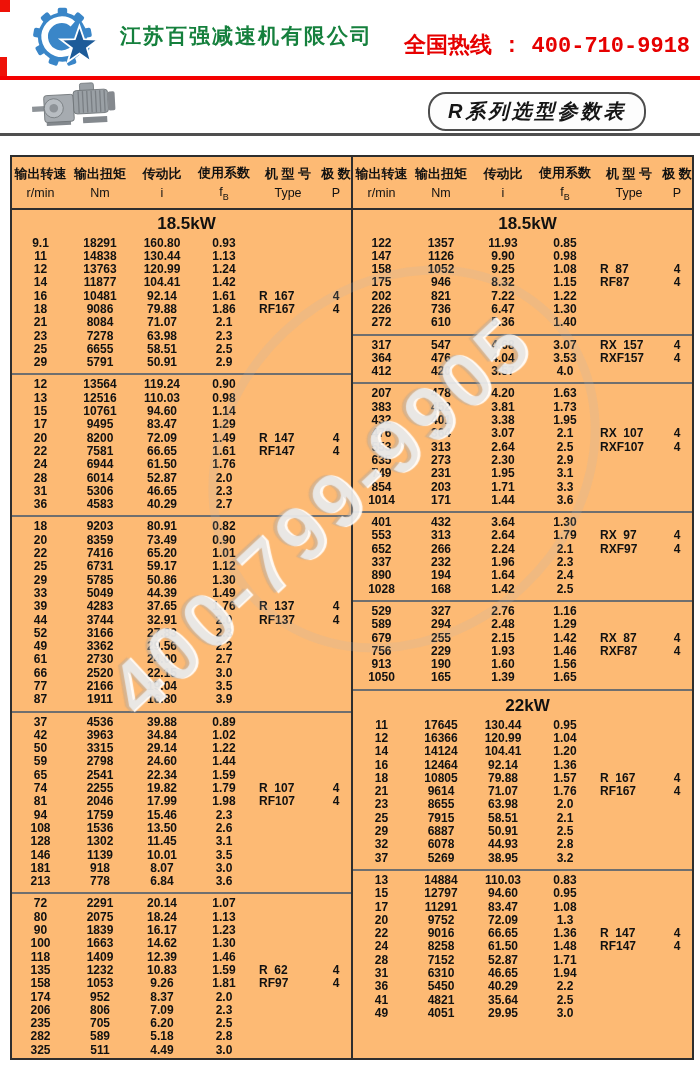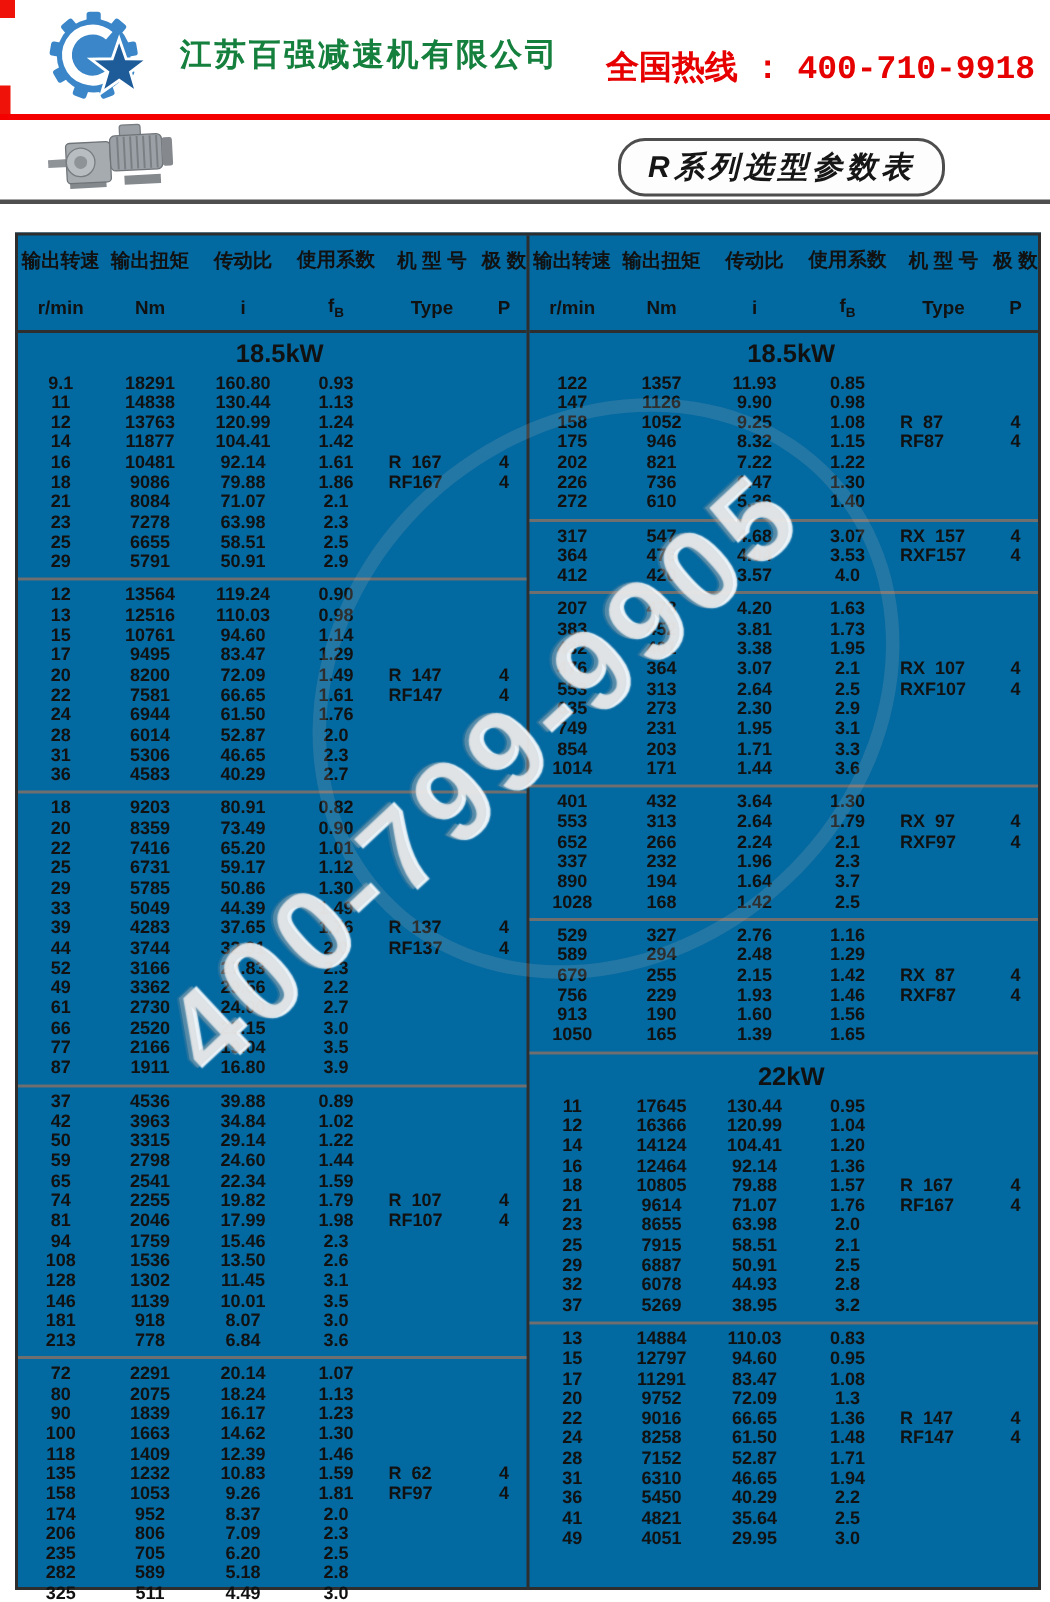"R系列选型参数表" .badge { left: 412px -> 428px }
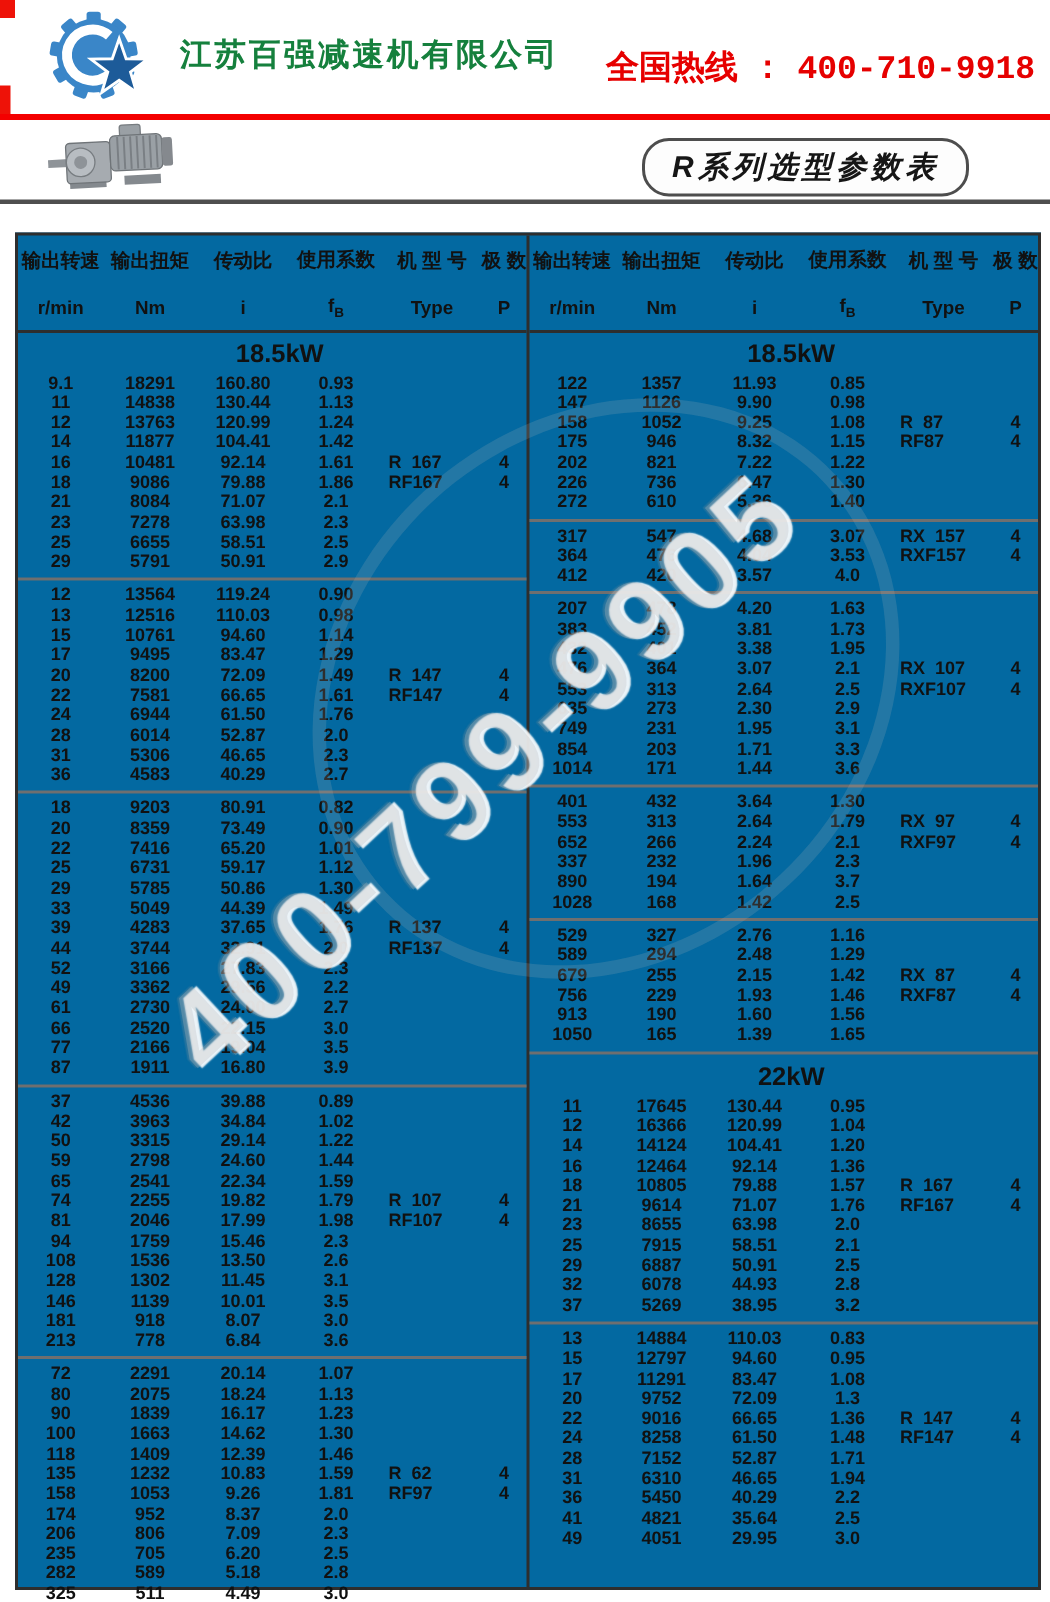"输出转速" .sheet { background: #0369a1 -> #fdba74 }
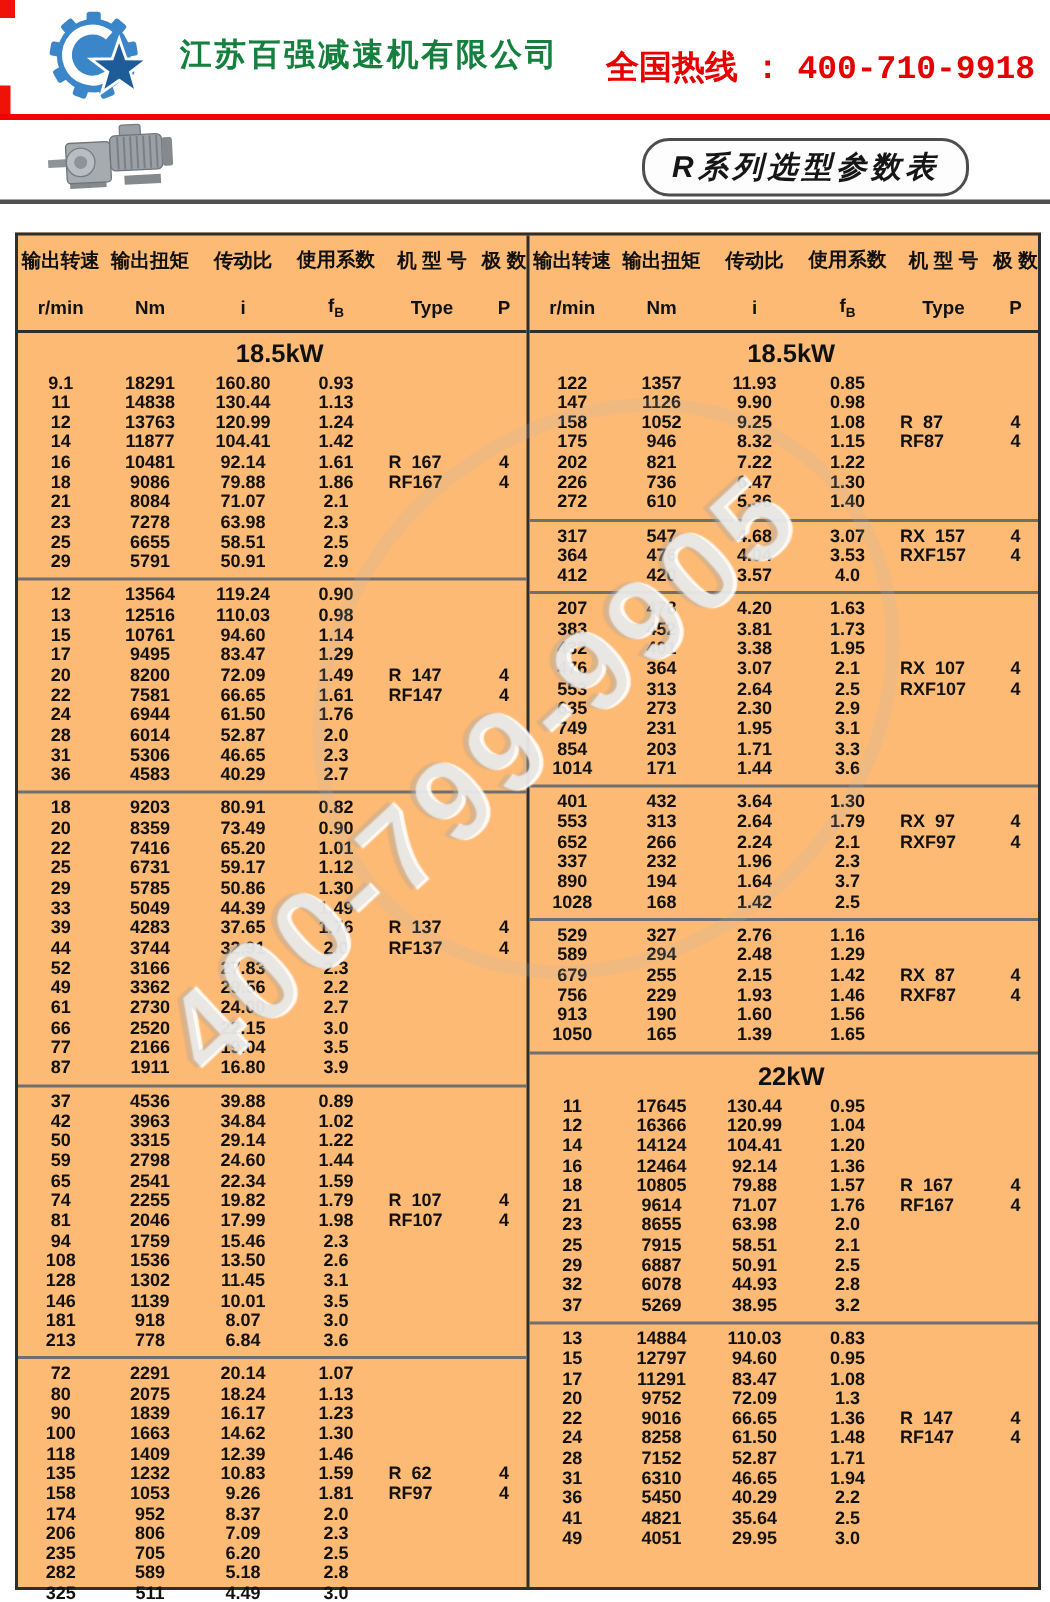"r/min" .th-unit { font-weight: 700 -> 400; margin-top: 15px -> 3px }
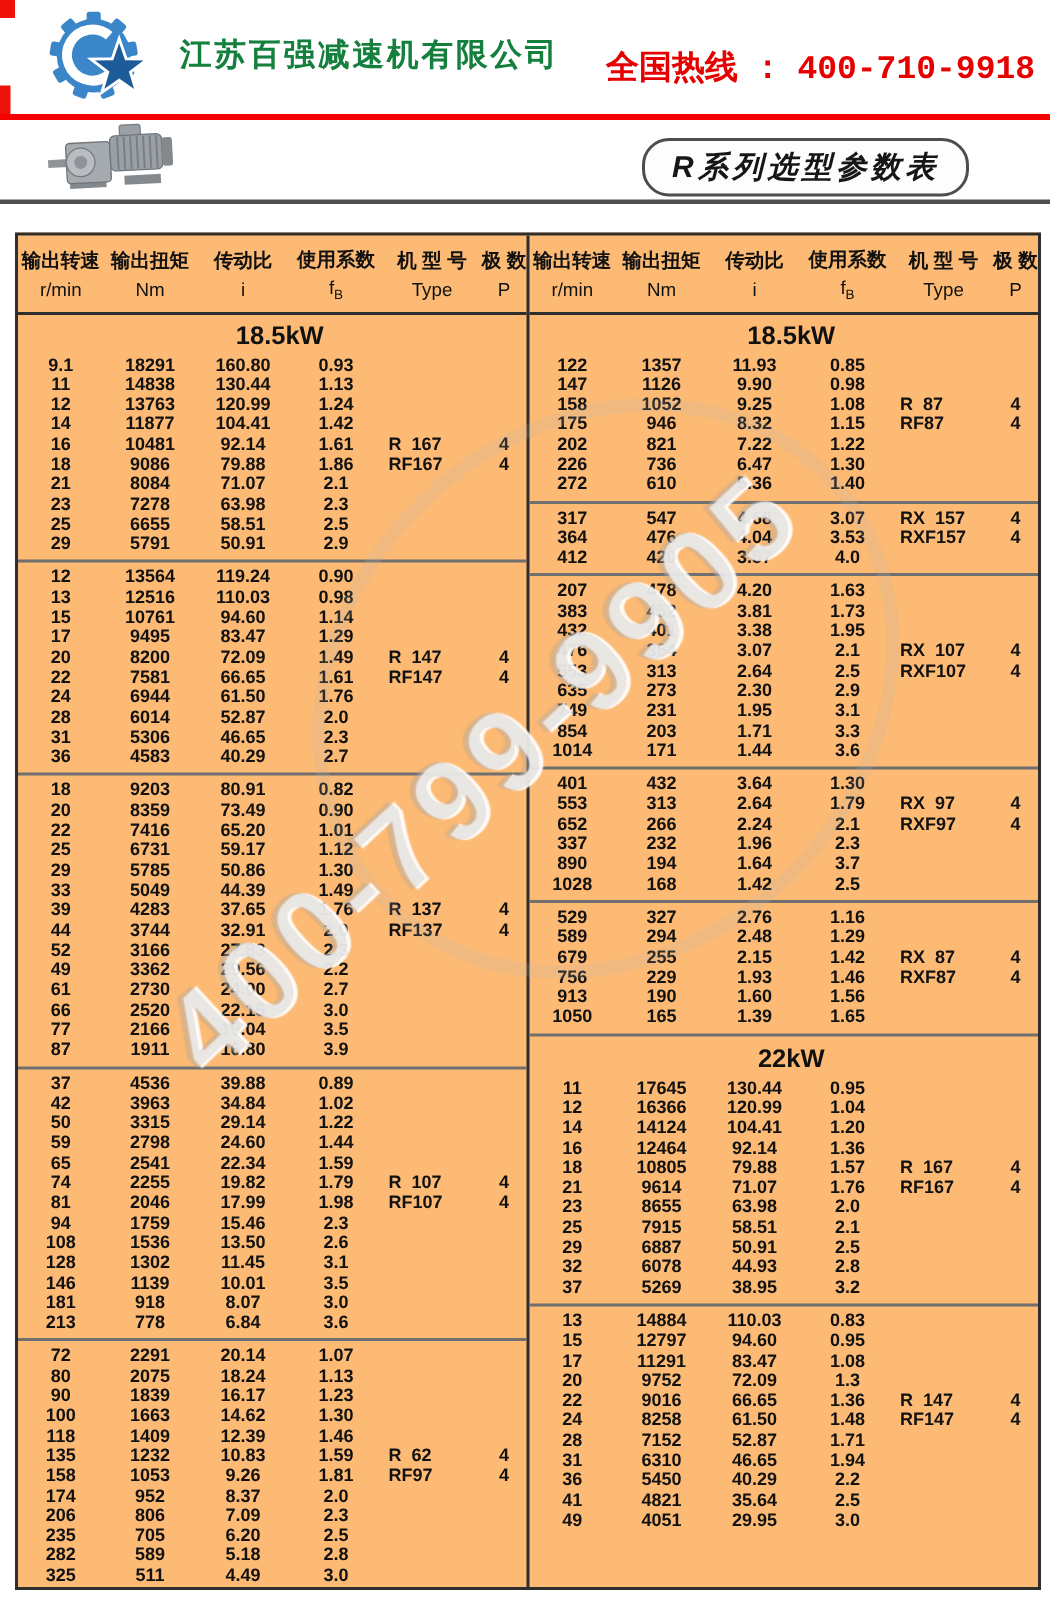"3.7" div.c3 { text: 3.7 -> 2.4 }
